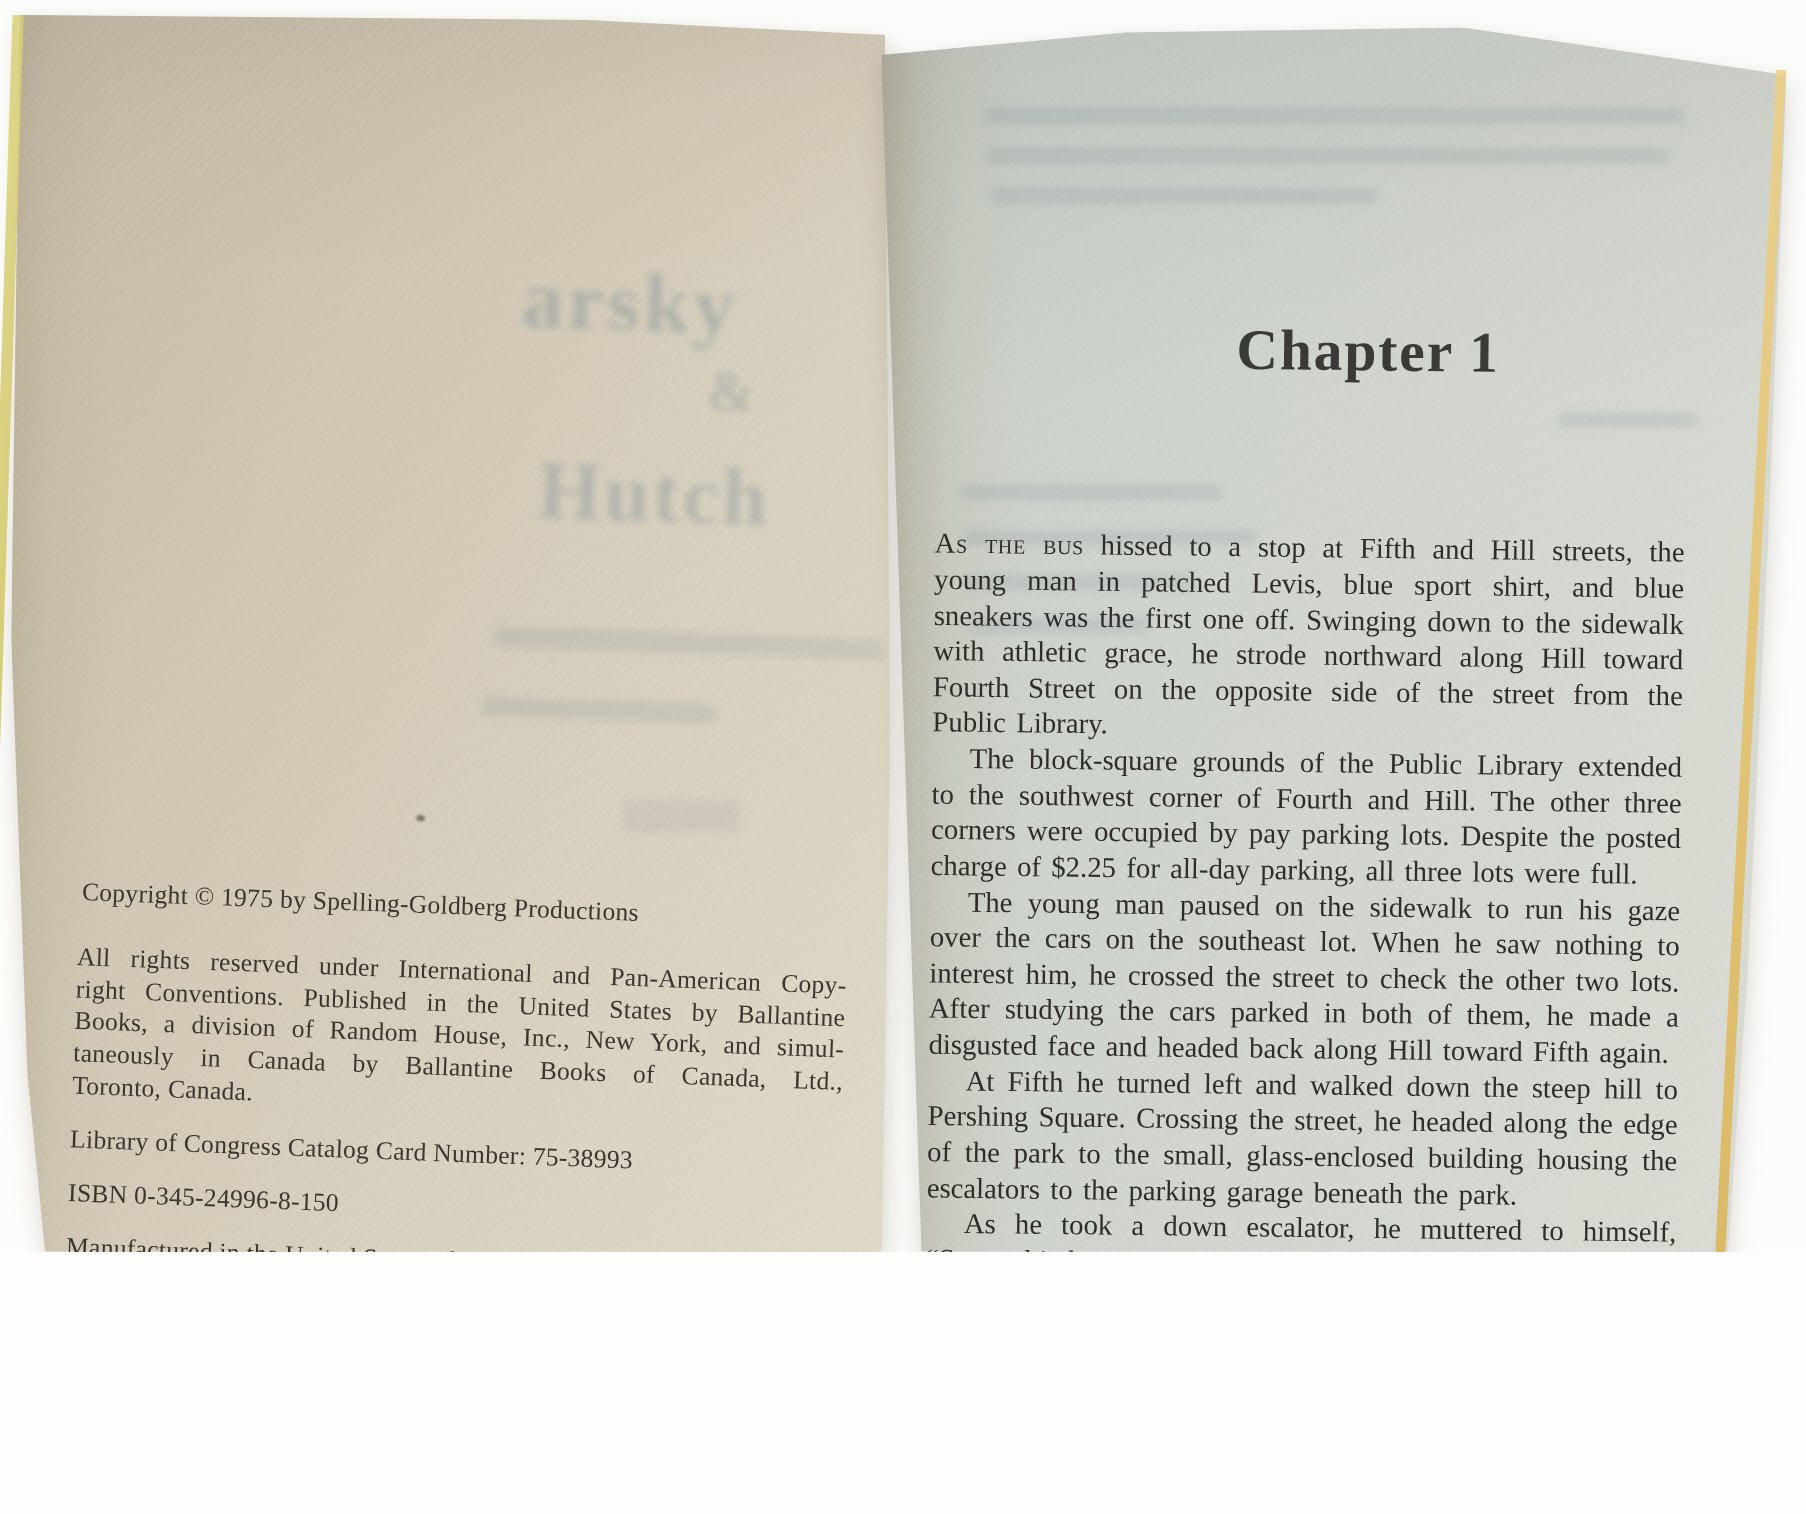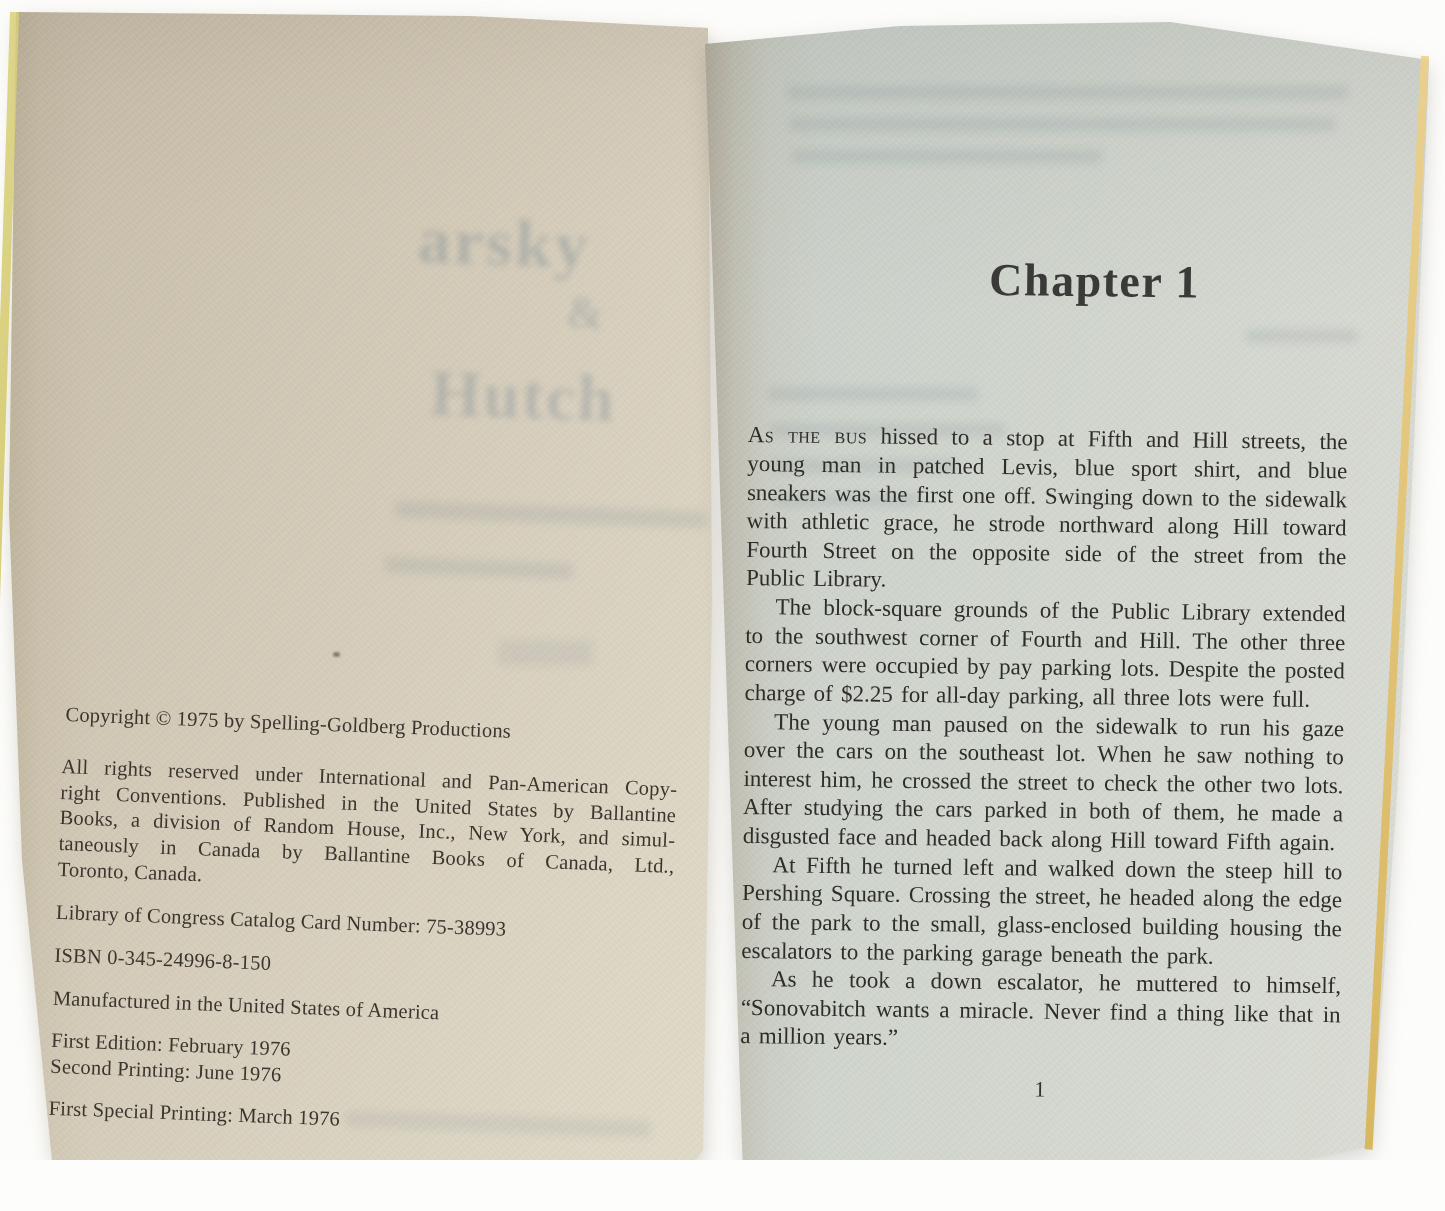"Chapter 1" .scene { height: 1160px -> 1001px }
